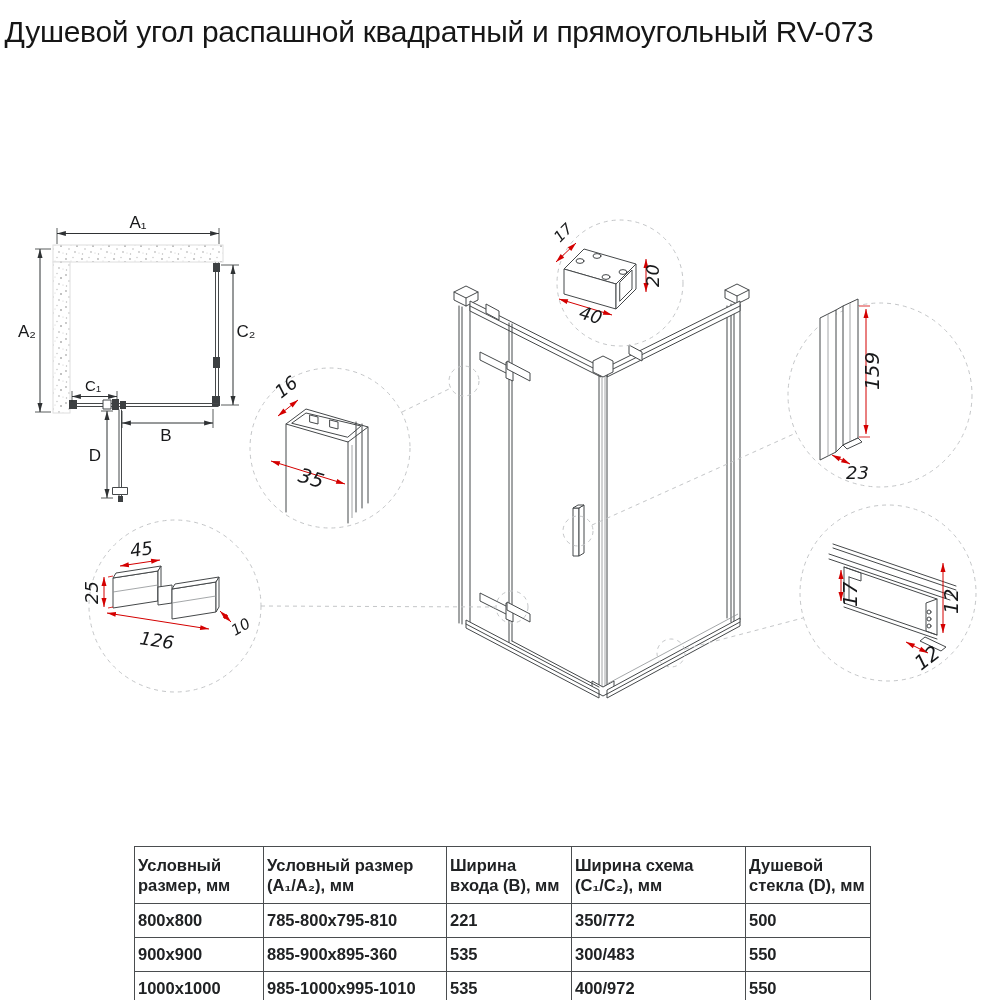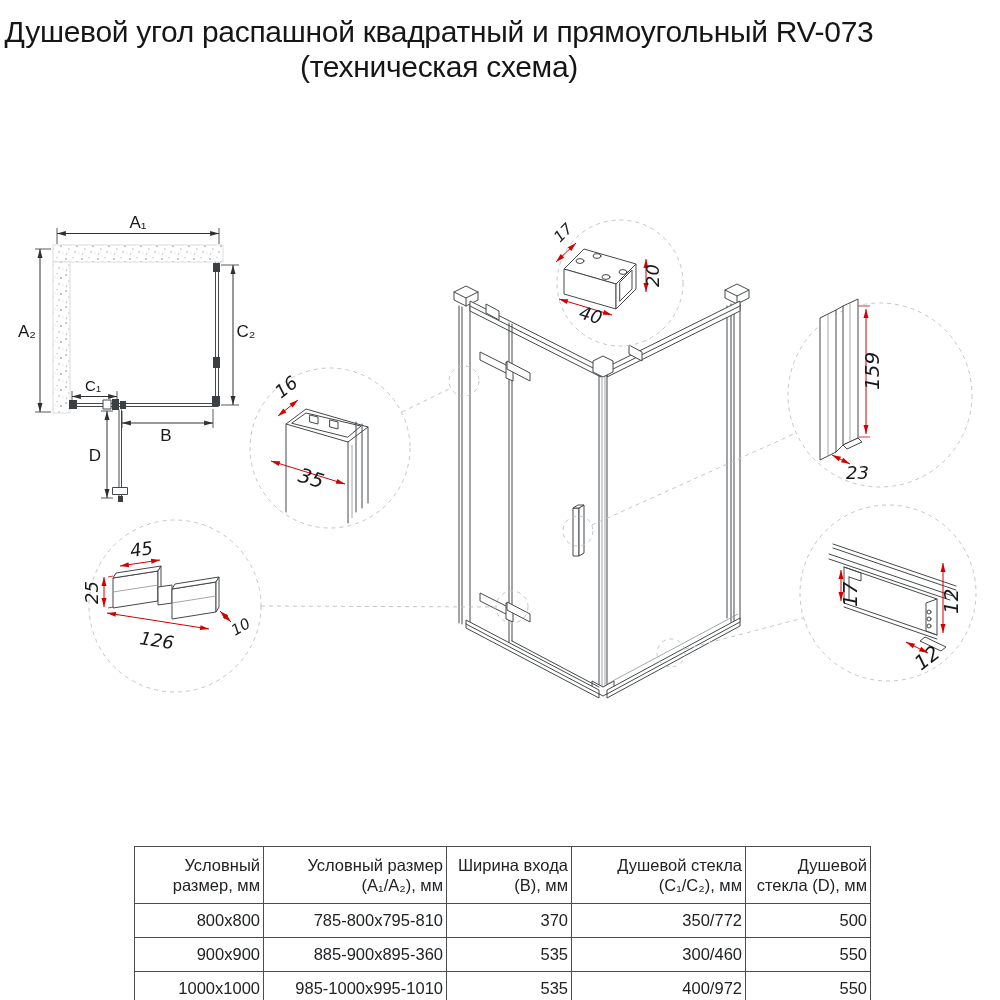"(техническая схема)" div { html: <div>(техническая схема)</div> -> none }
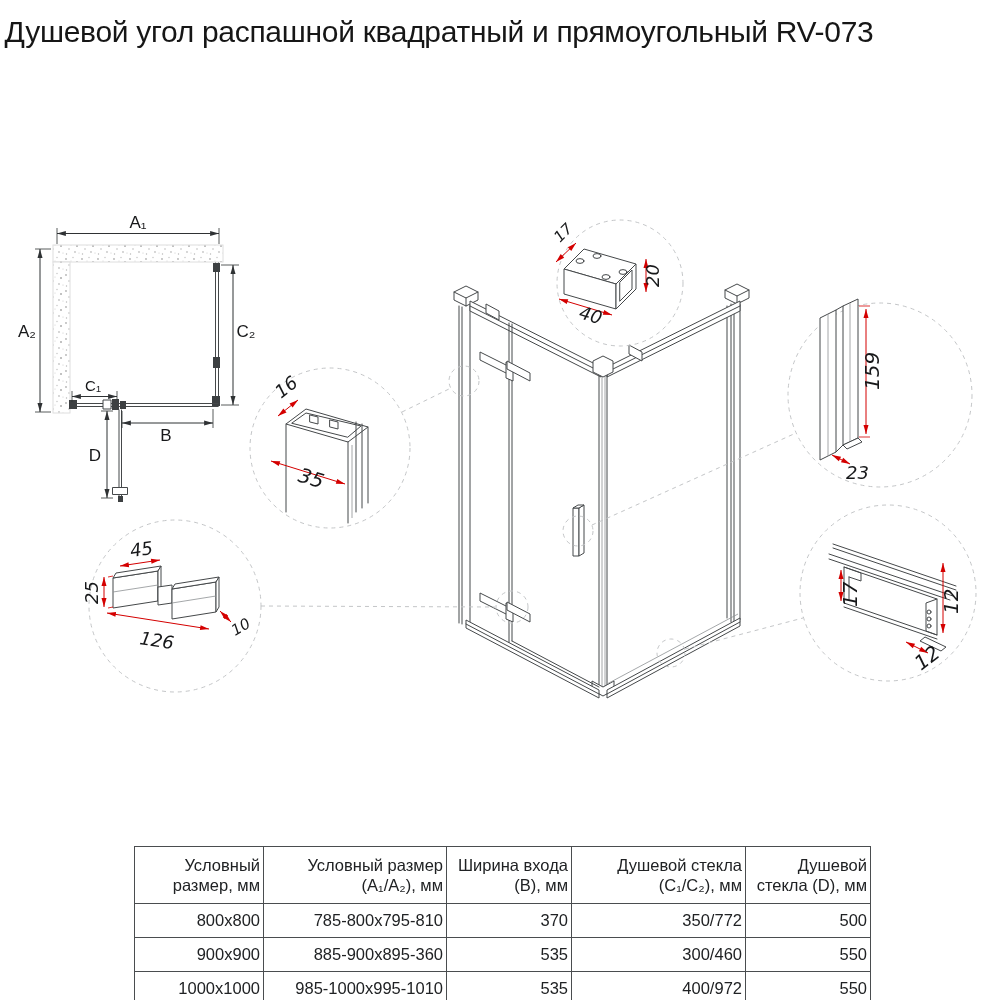"Условный размер, мм" table.spec th,table.spec td { font-weight: 400 -> 700; text-align: right -> left }
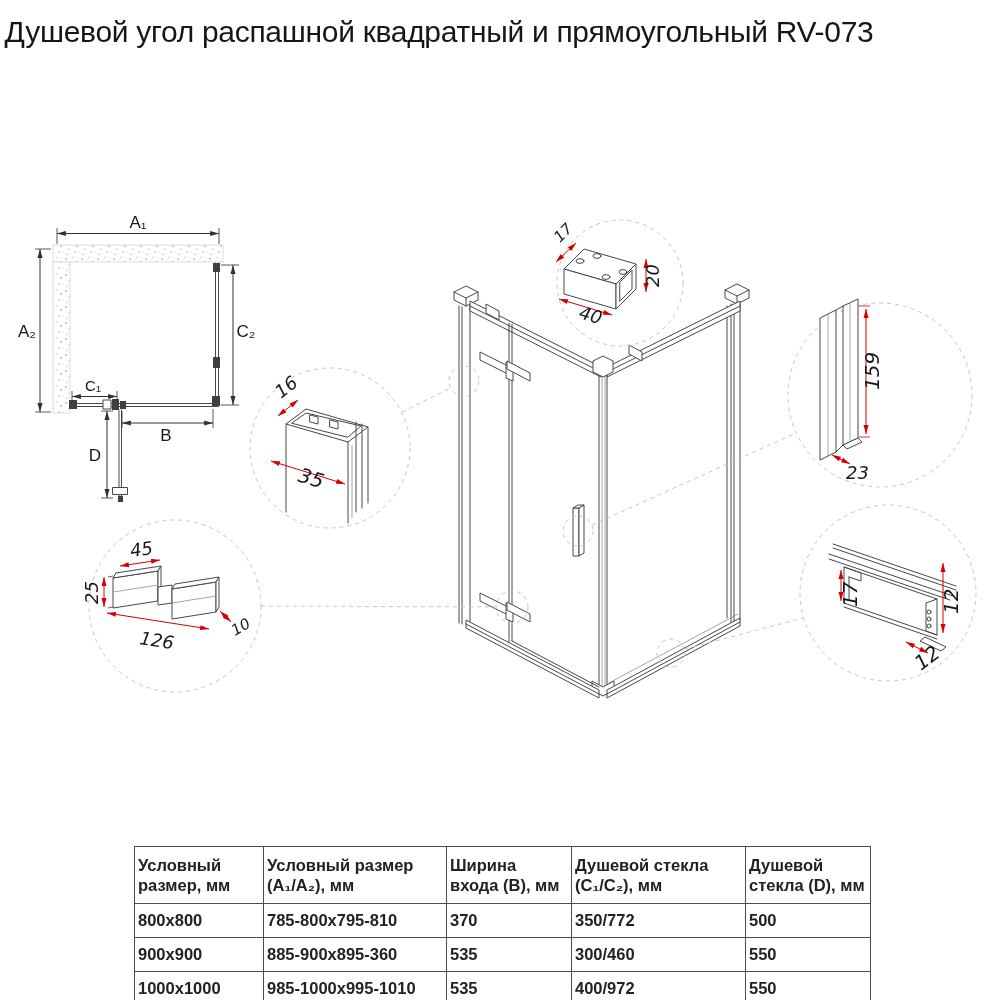"Душевой стекла (C₁/C₂), мм" th { text: Душевой стекла -> Ширина схема }
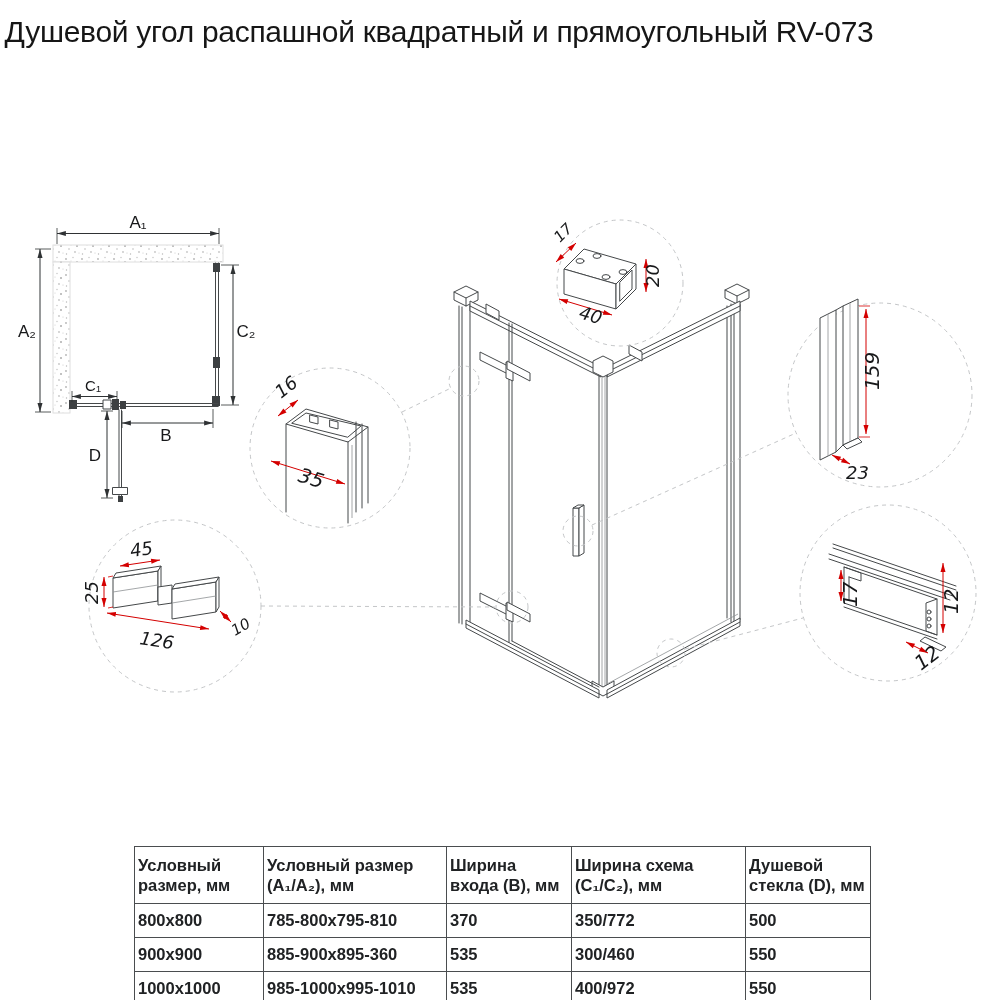"370" td { text: 370 -> 221 }
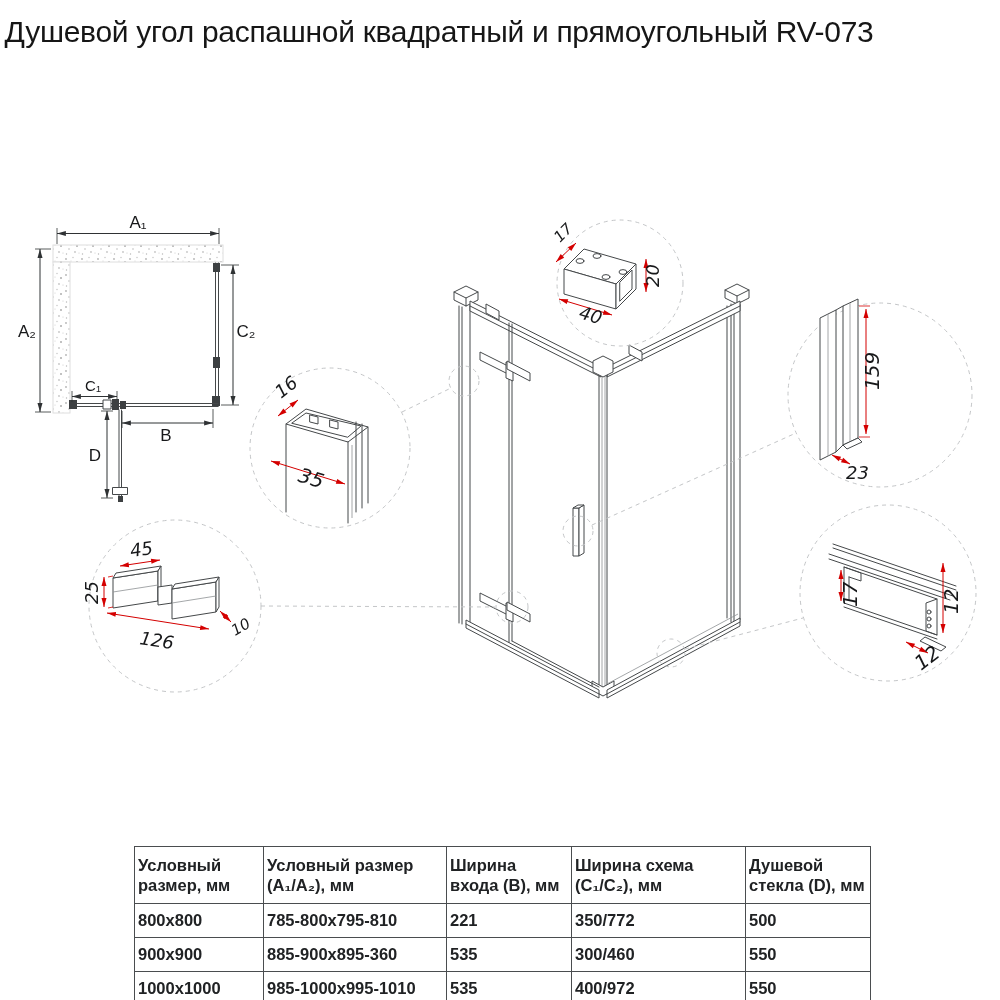"300/460" td { text: 300/460 -> 300/483 }
